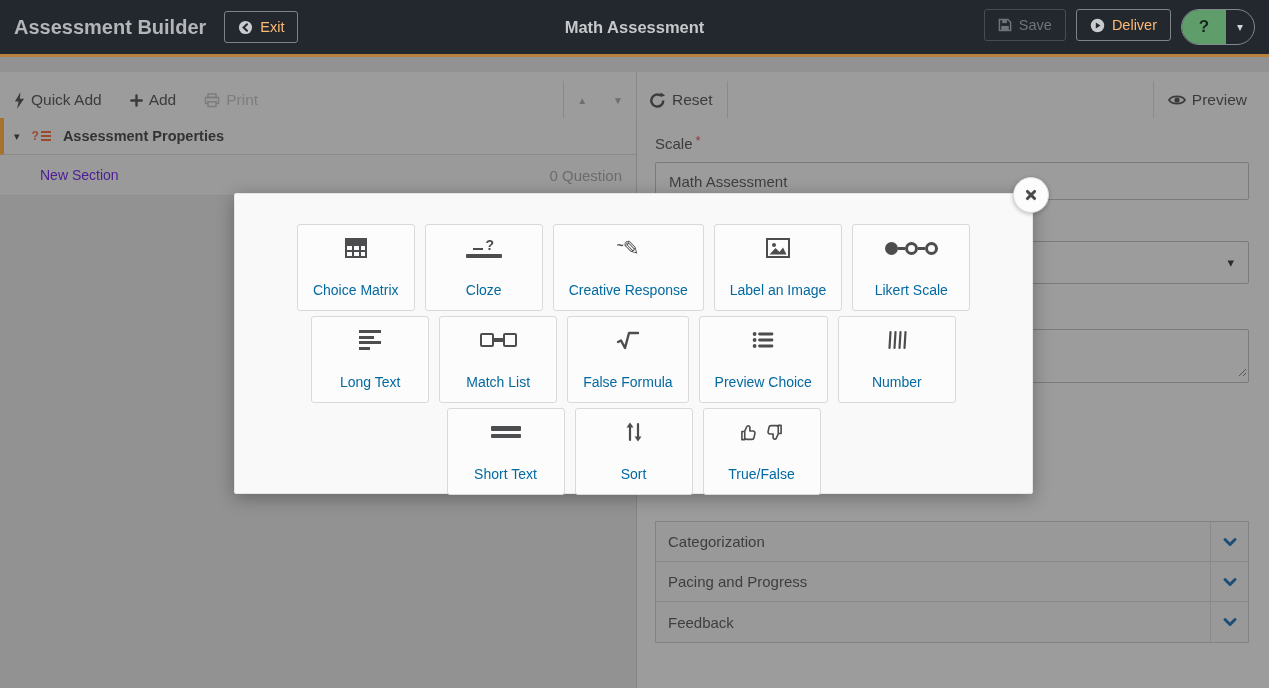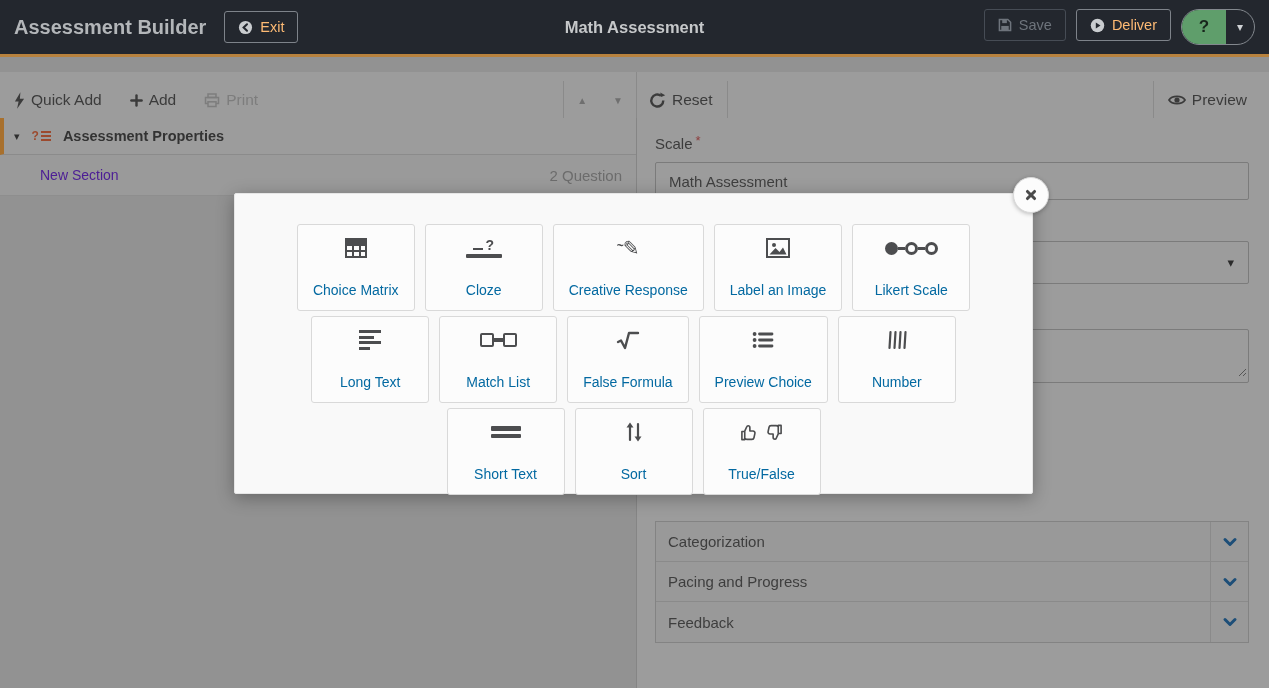"2 Question" span.section-count { text: 2 -> 0 }
